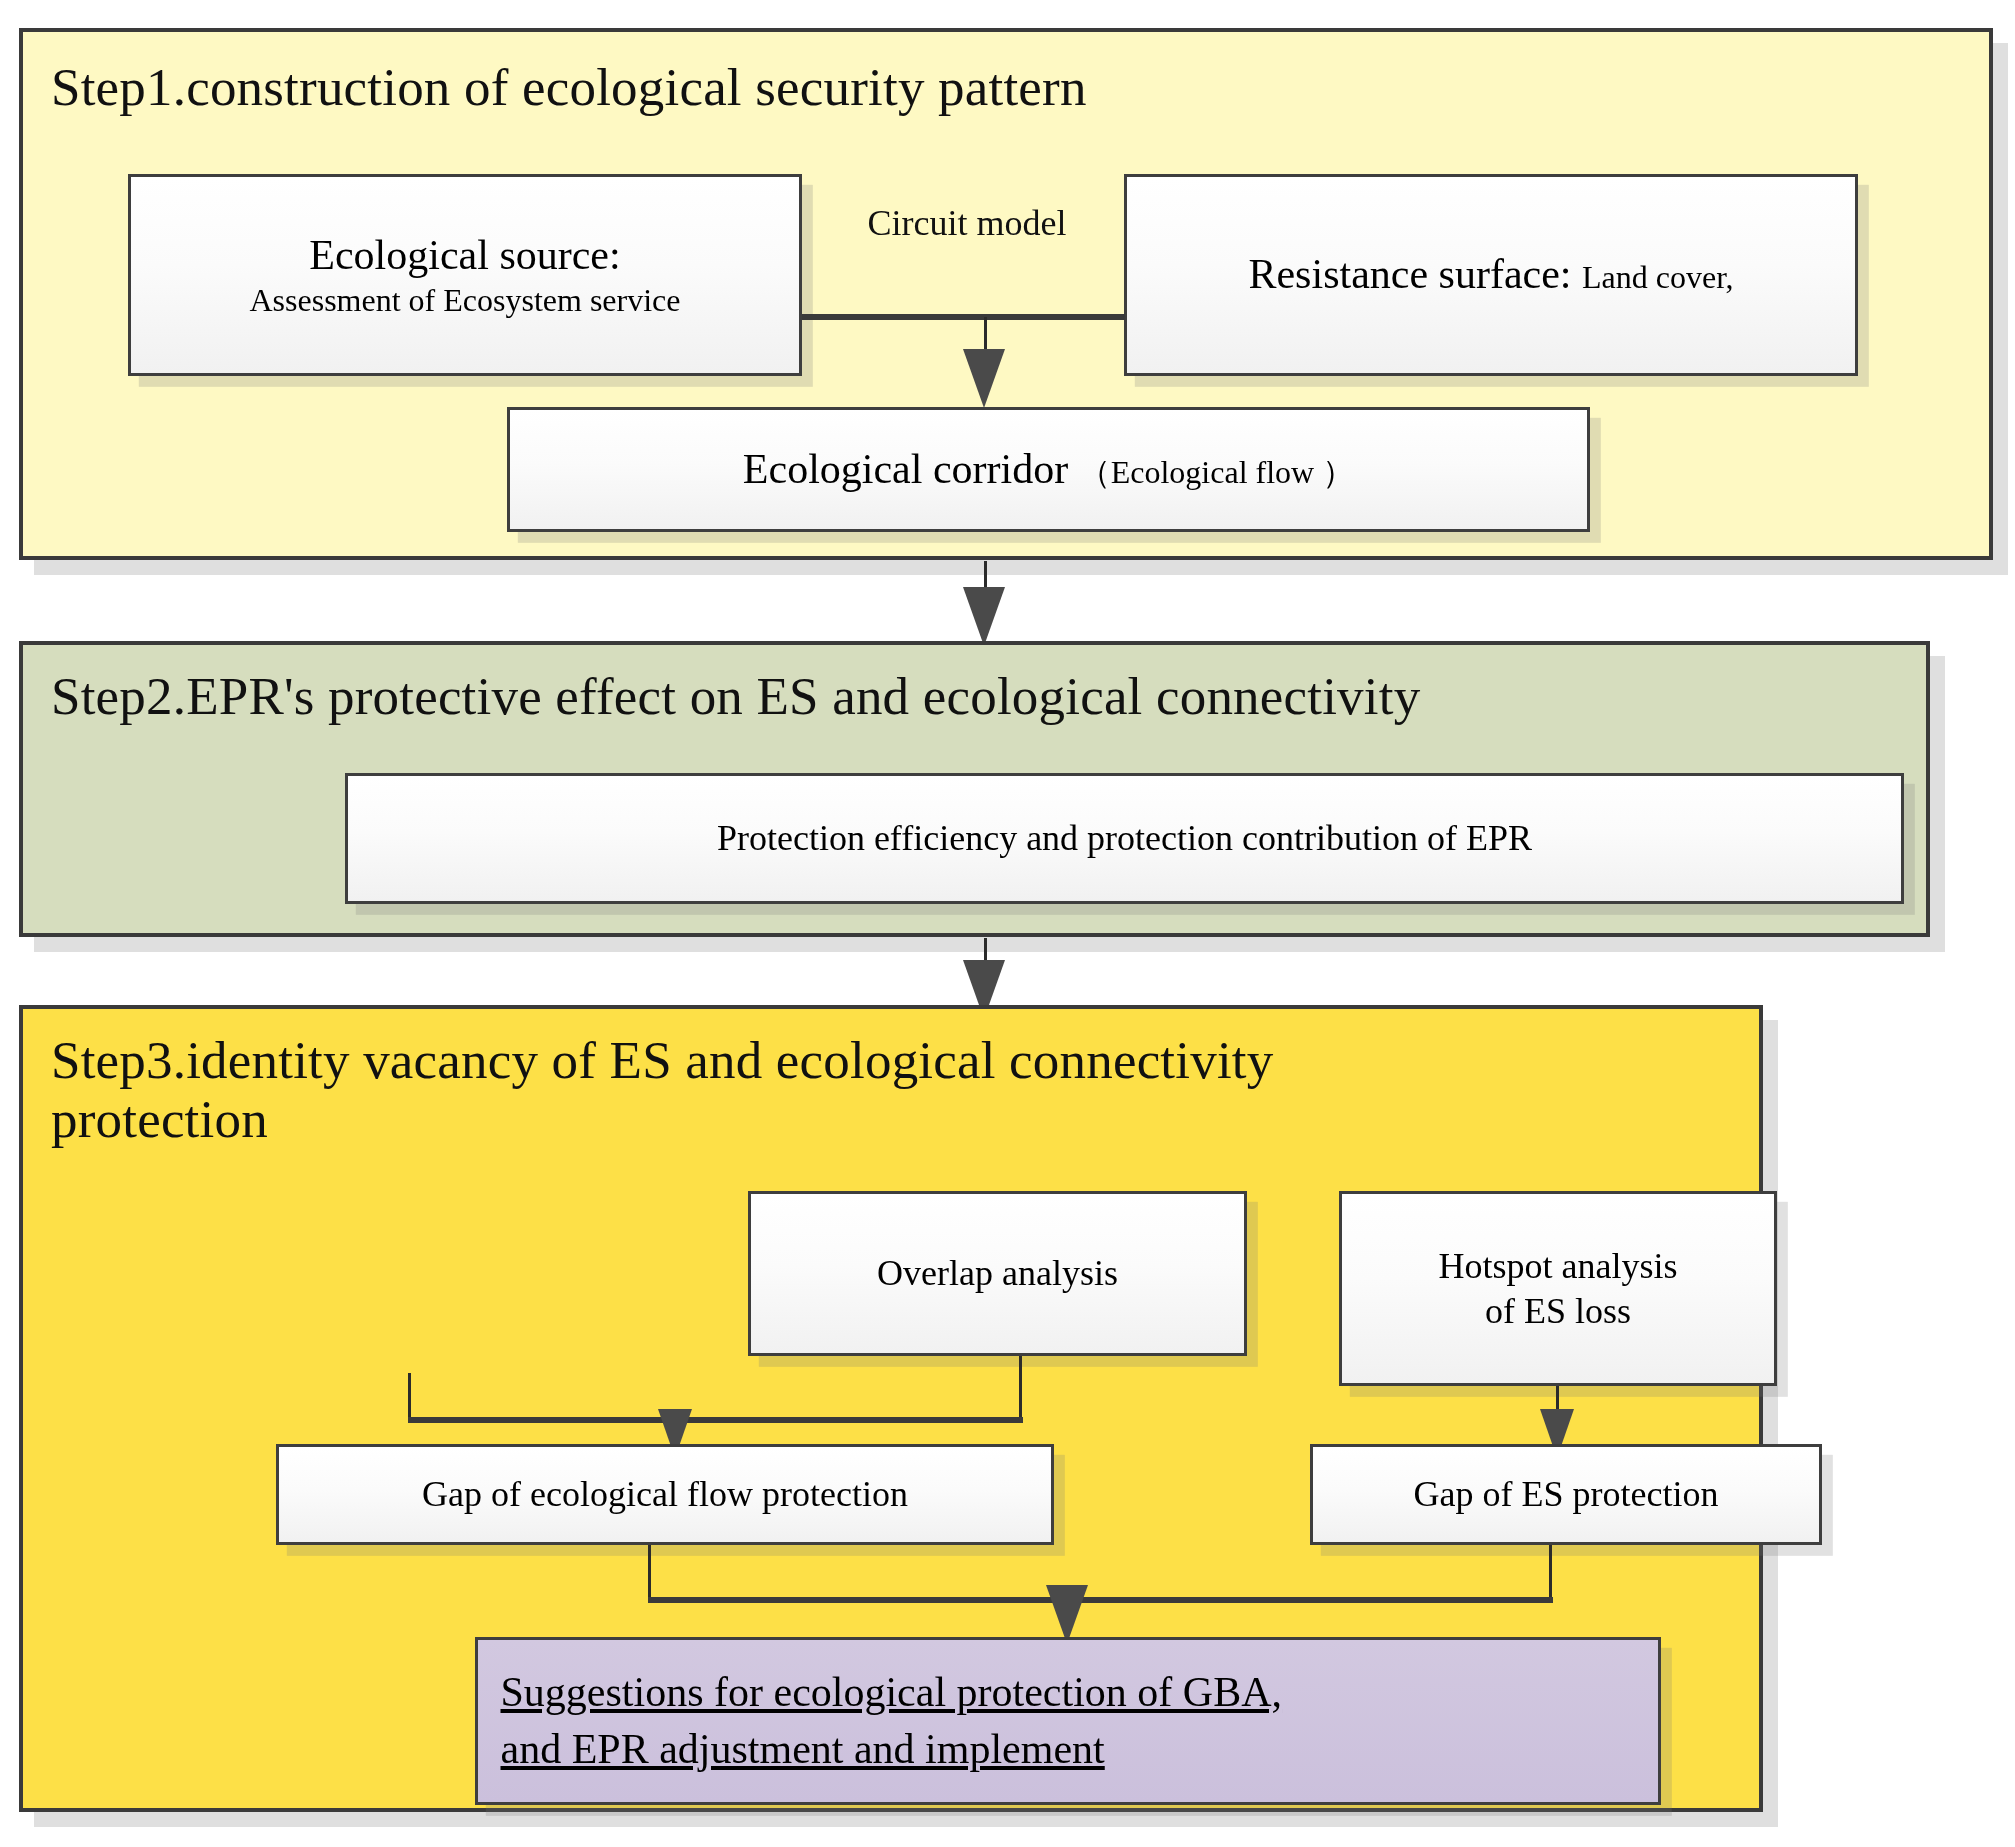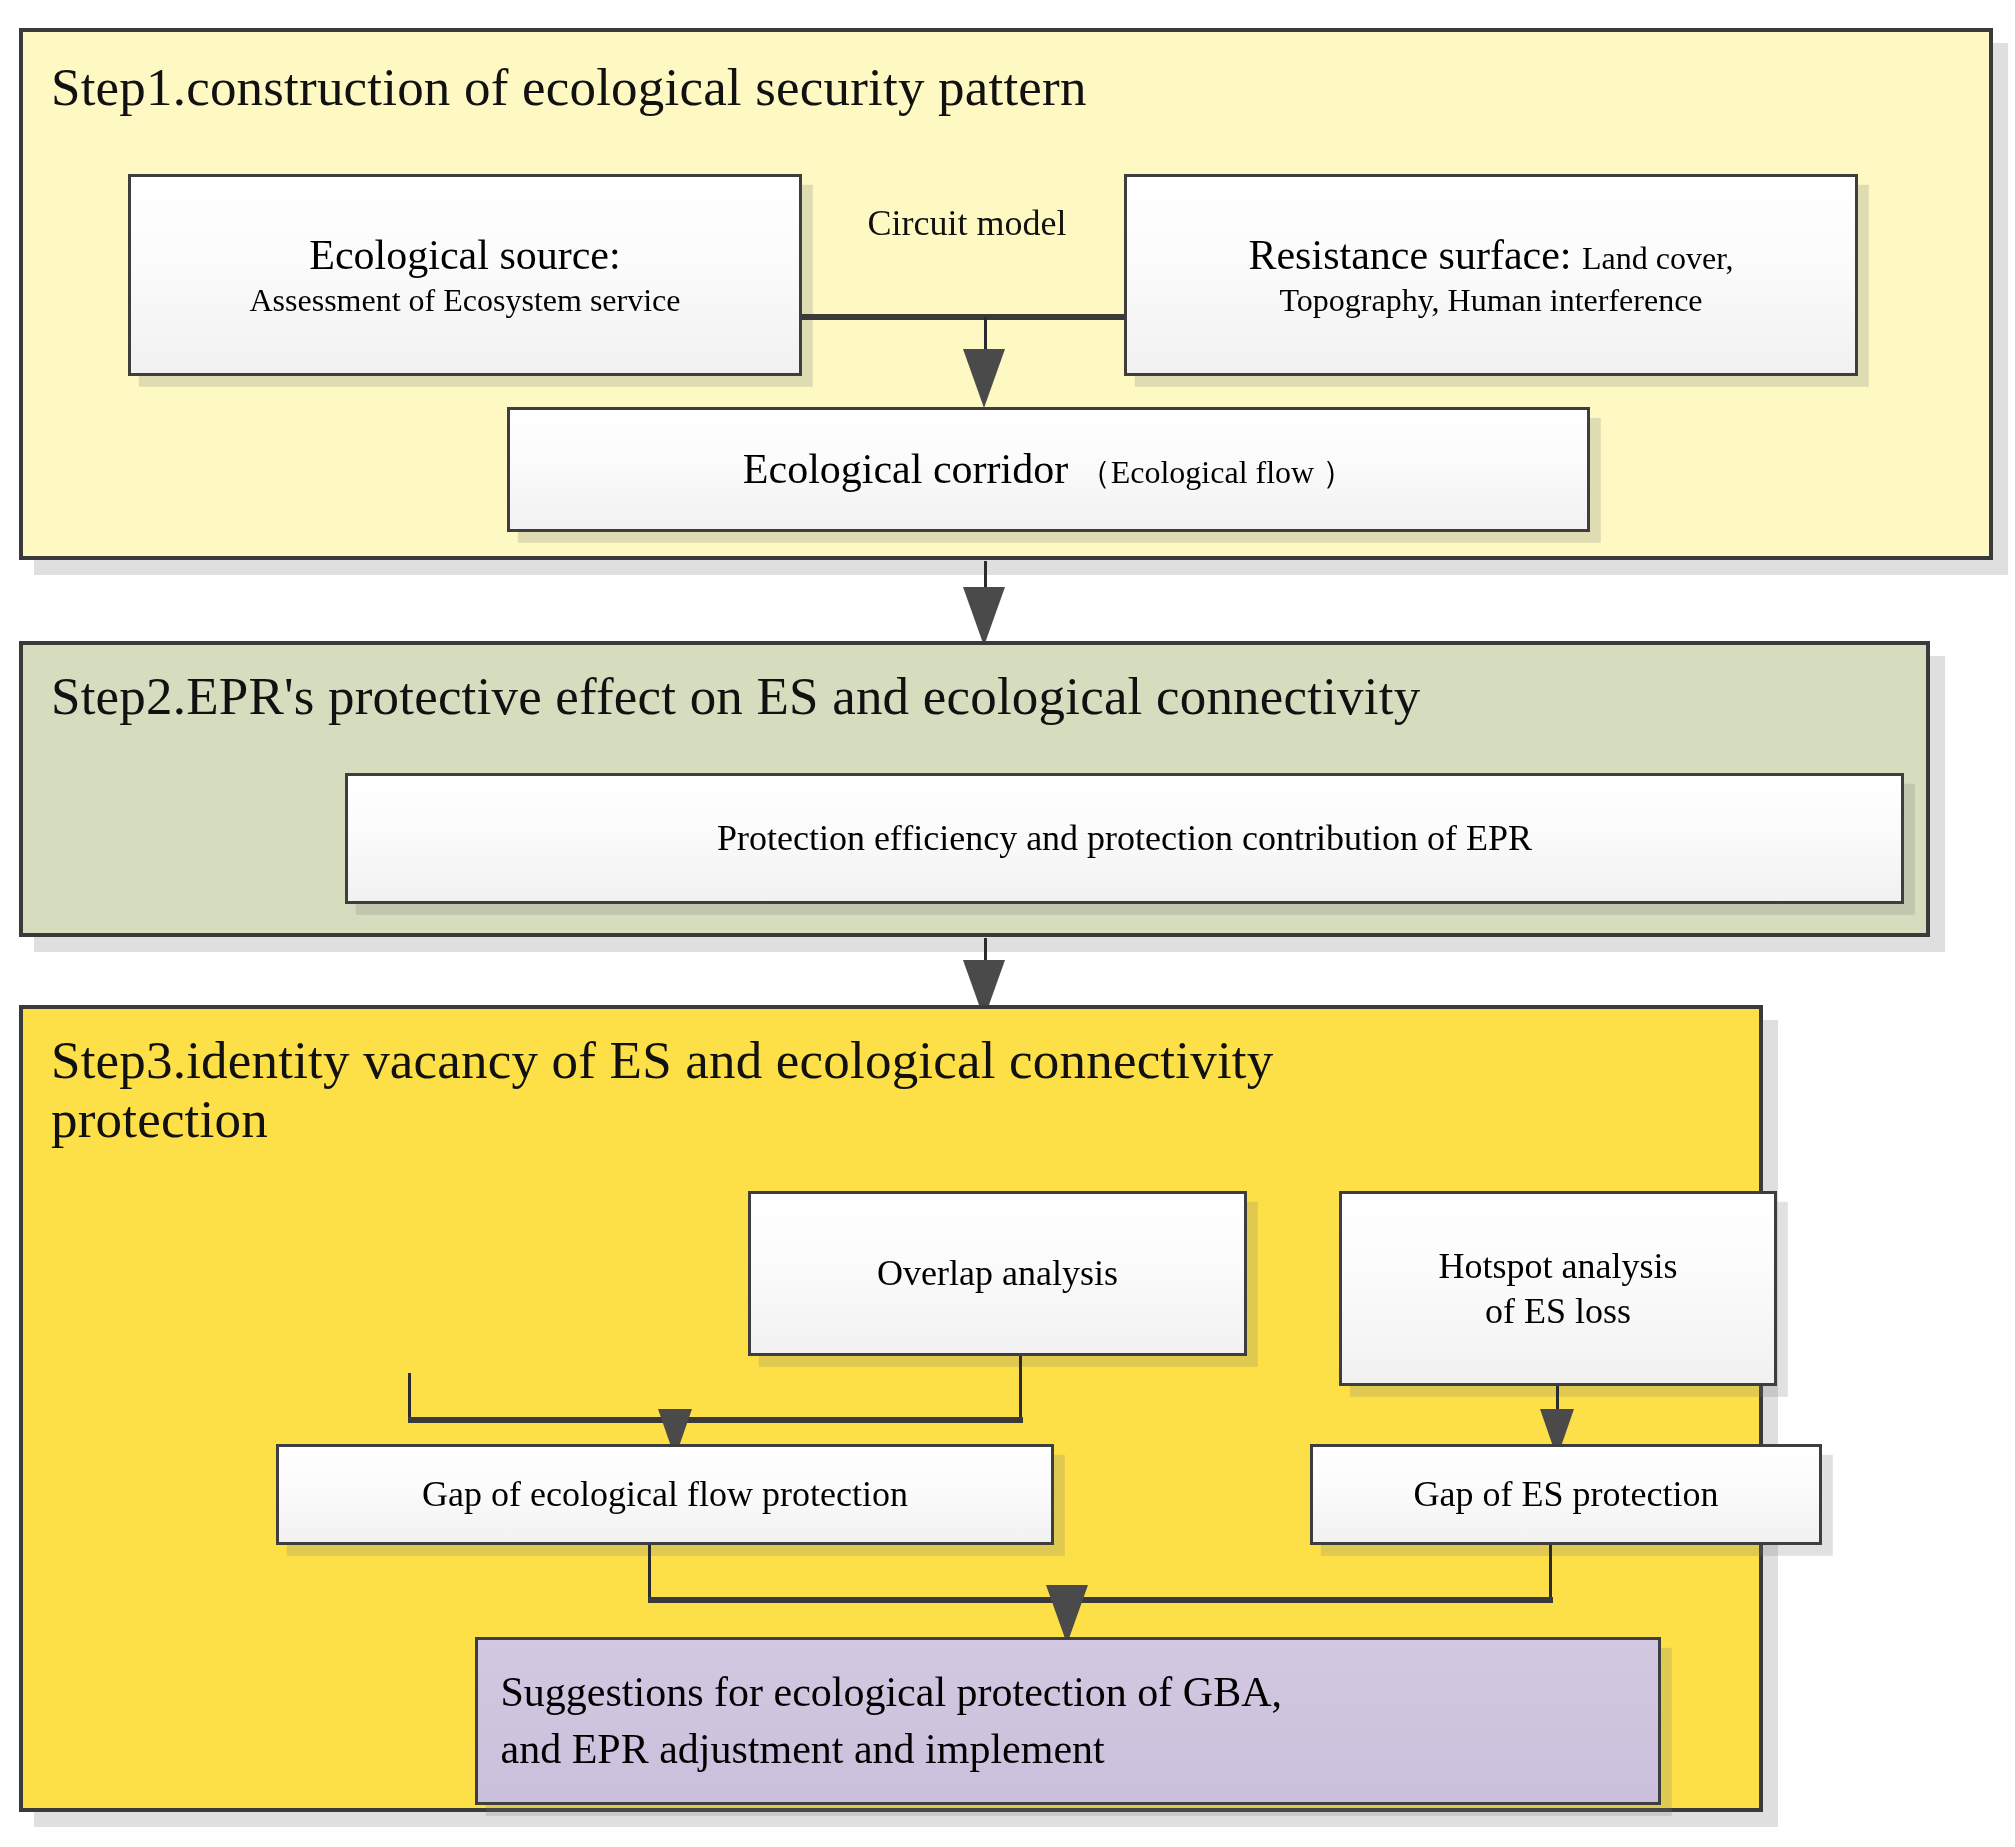"Topography, Human interference" div.small { html: <div>Topography, Human interference</div> -> none }
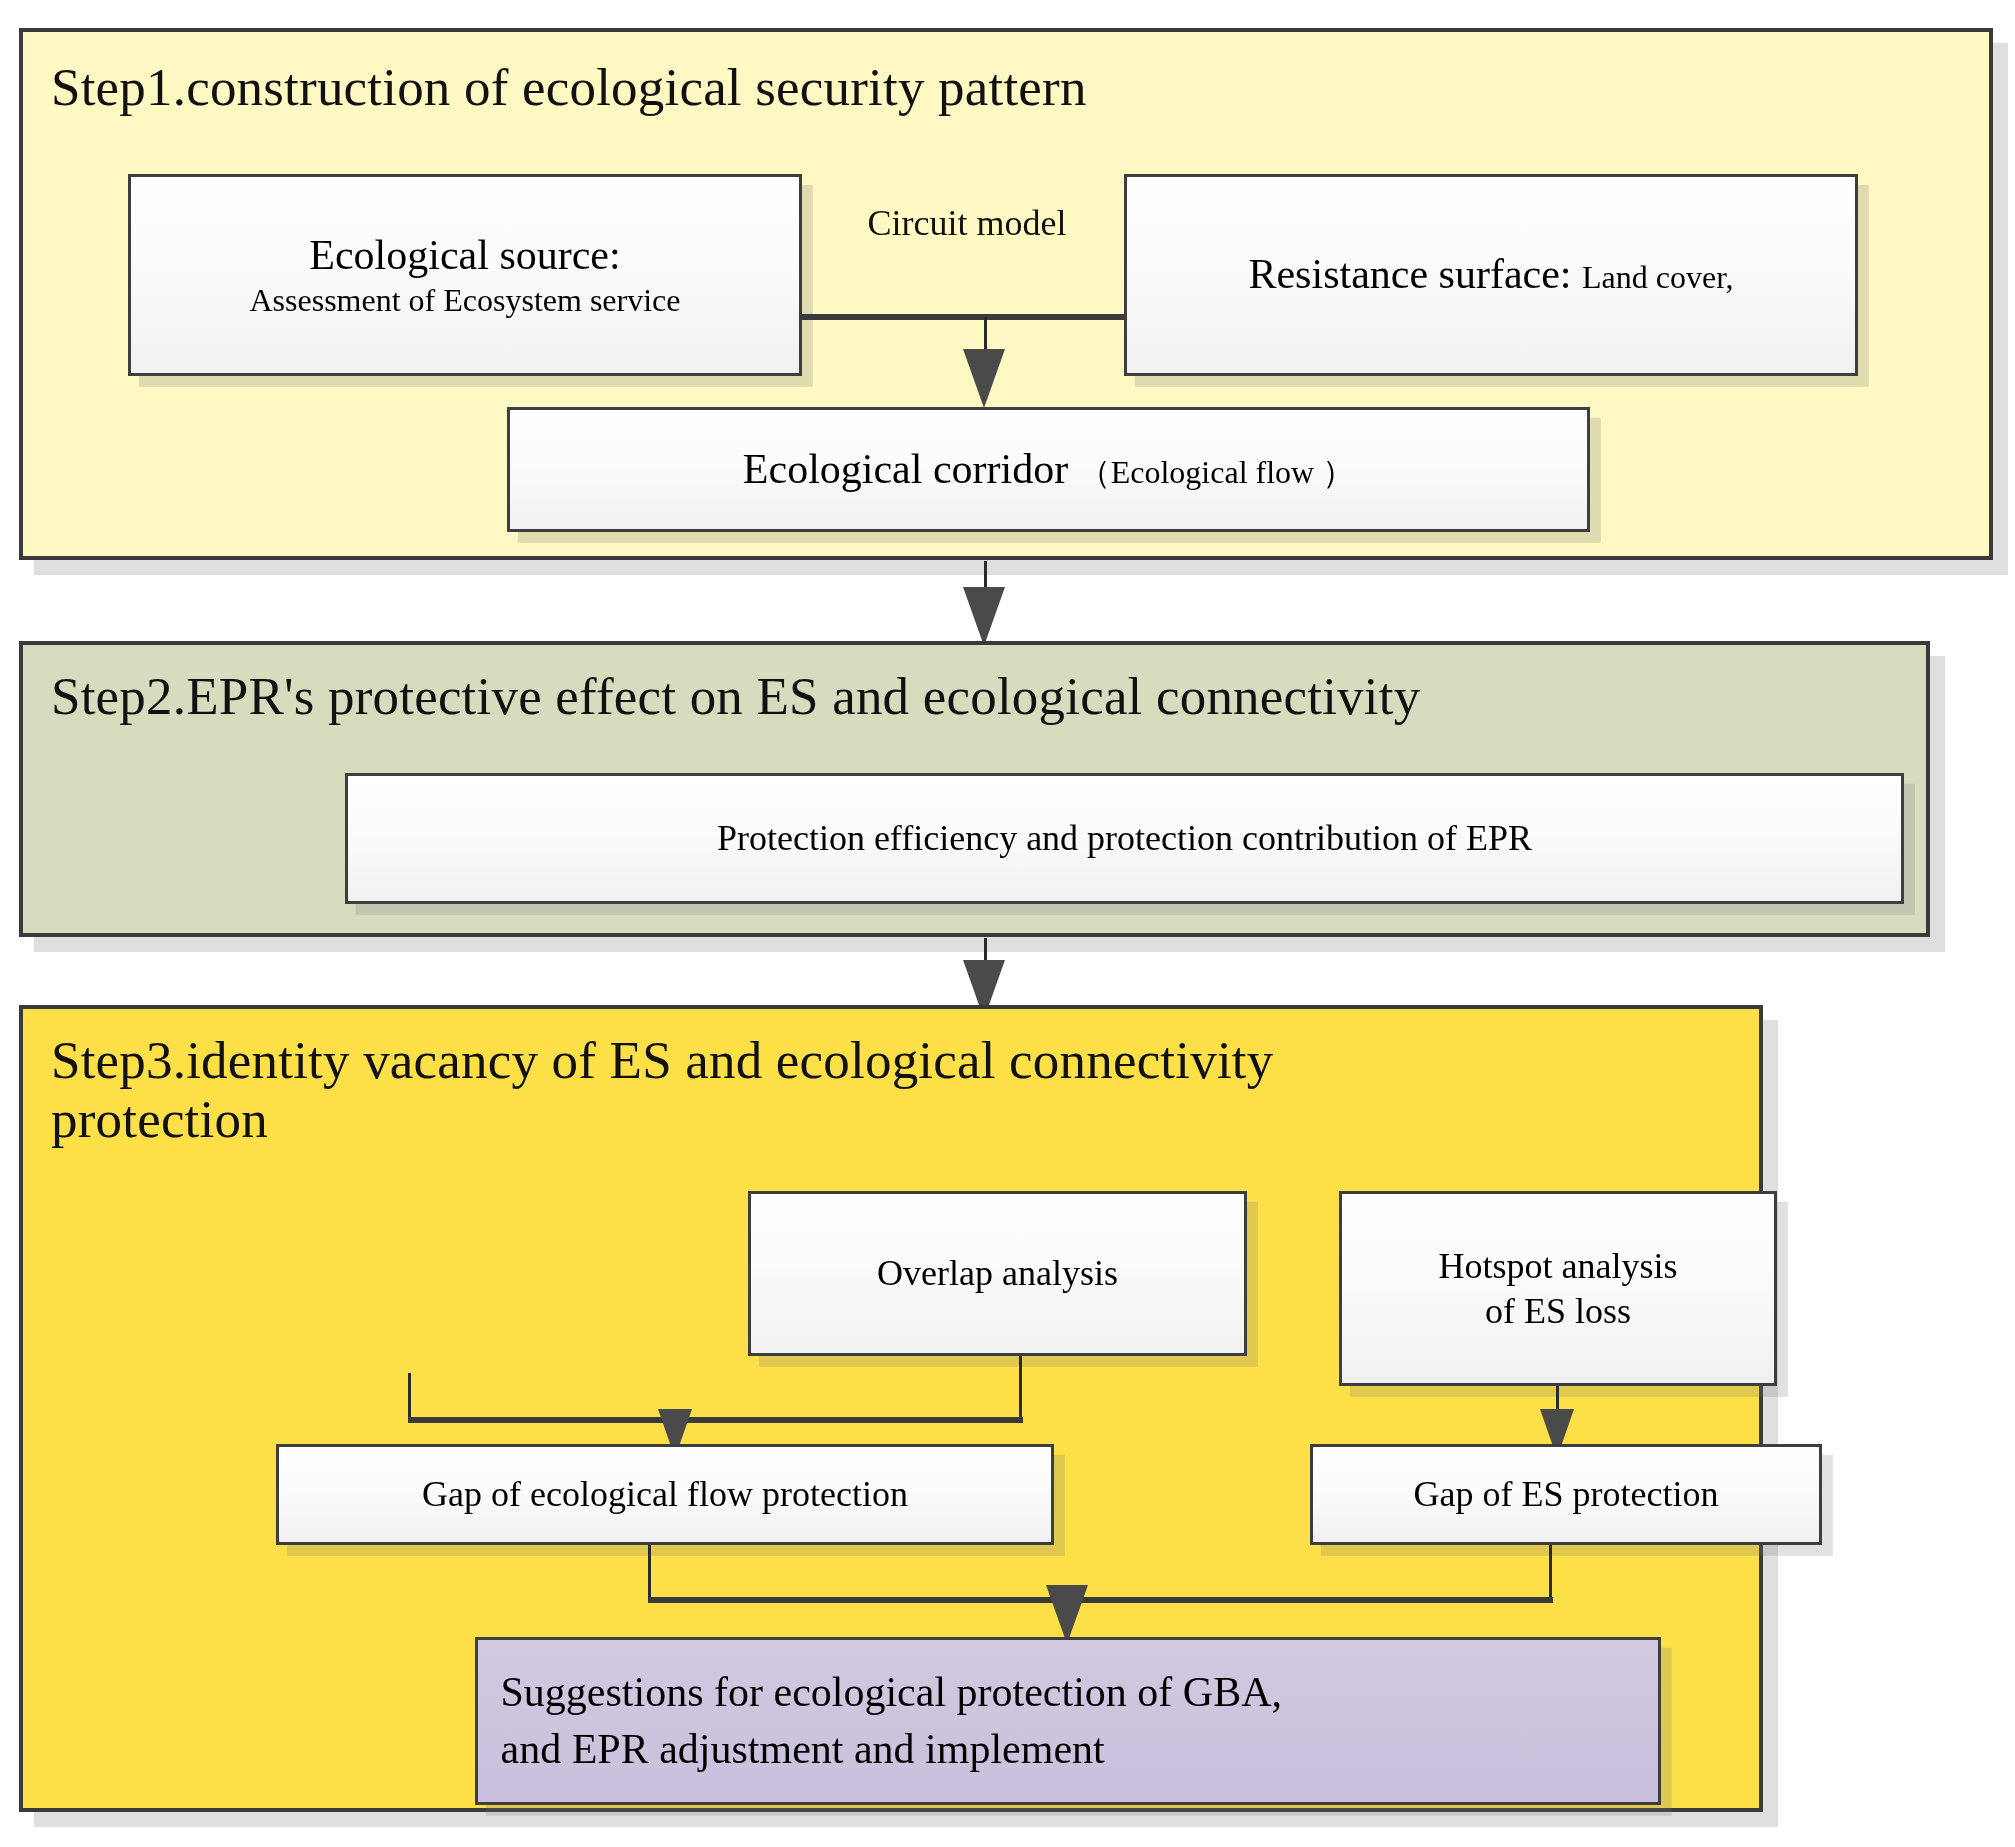"Suggestions for ecological protection of" #node-suggestions { text-decoration: none -> underline }
